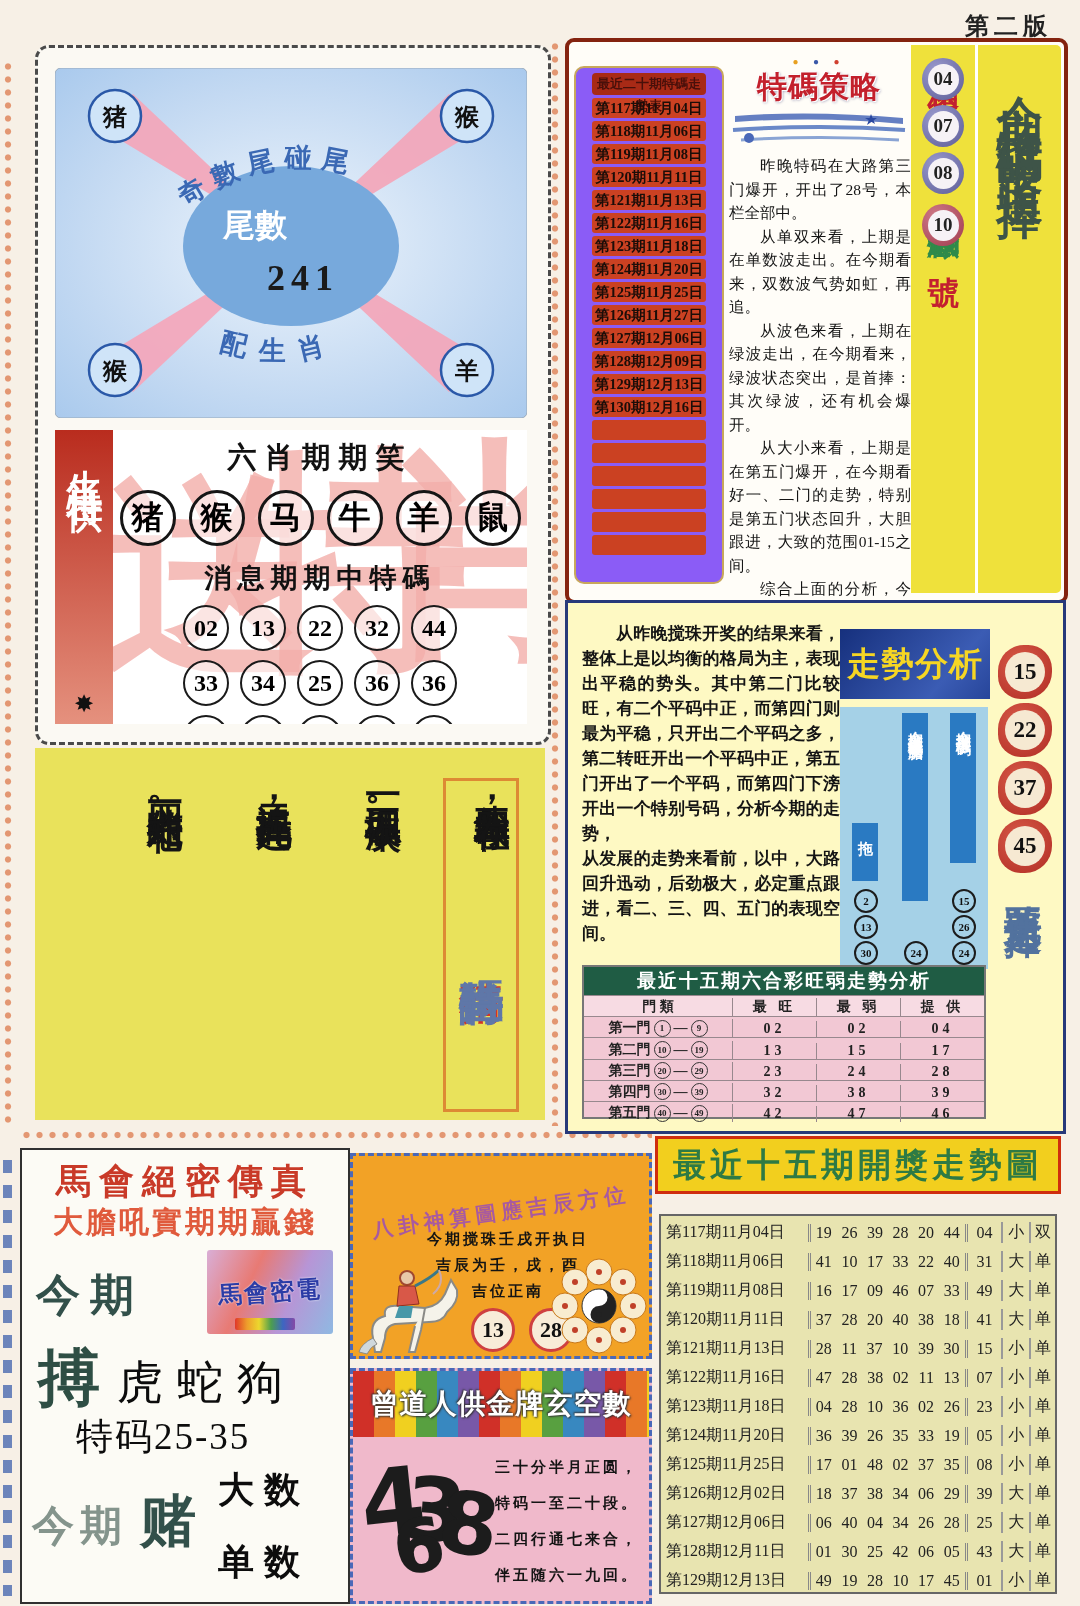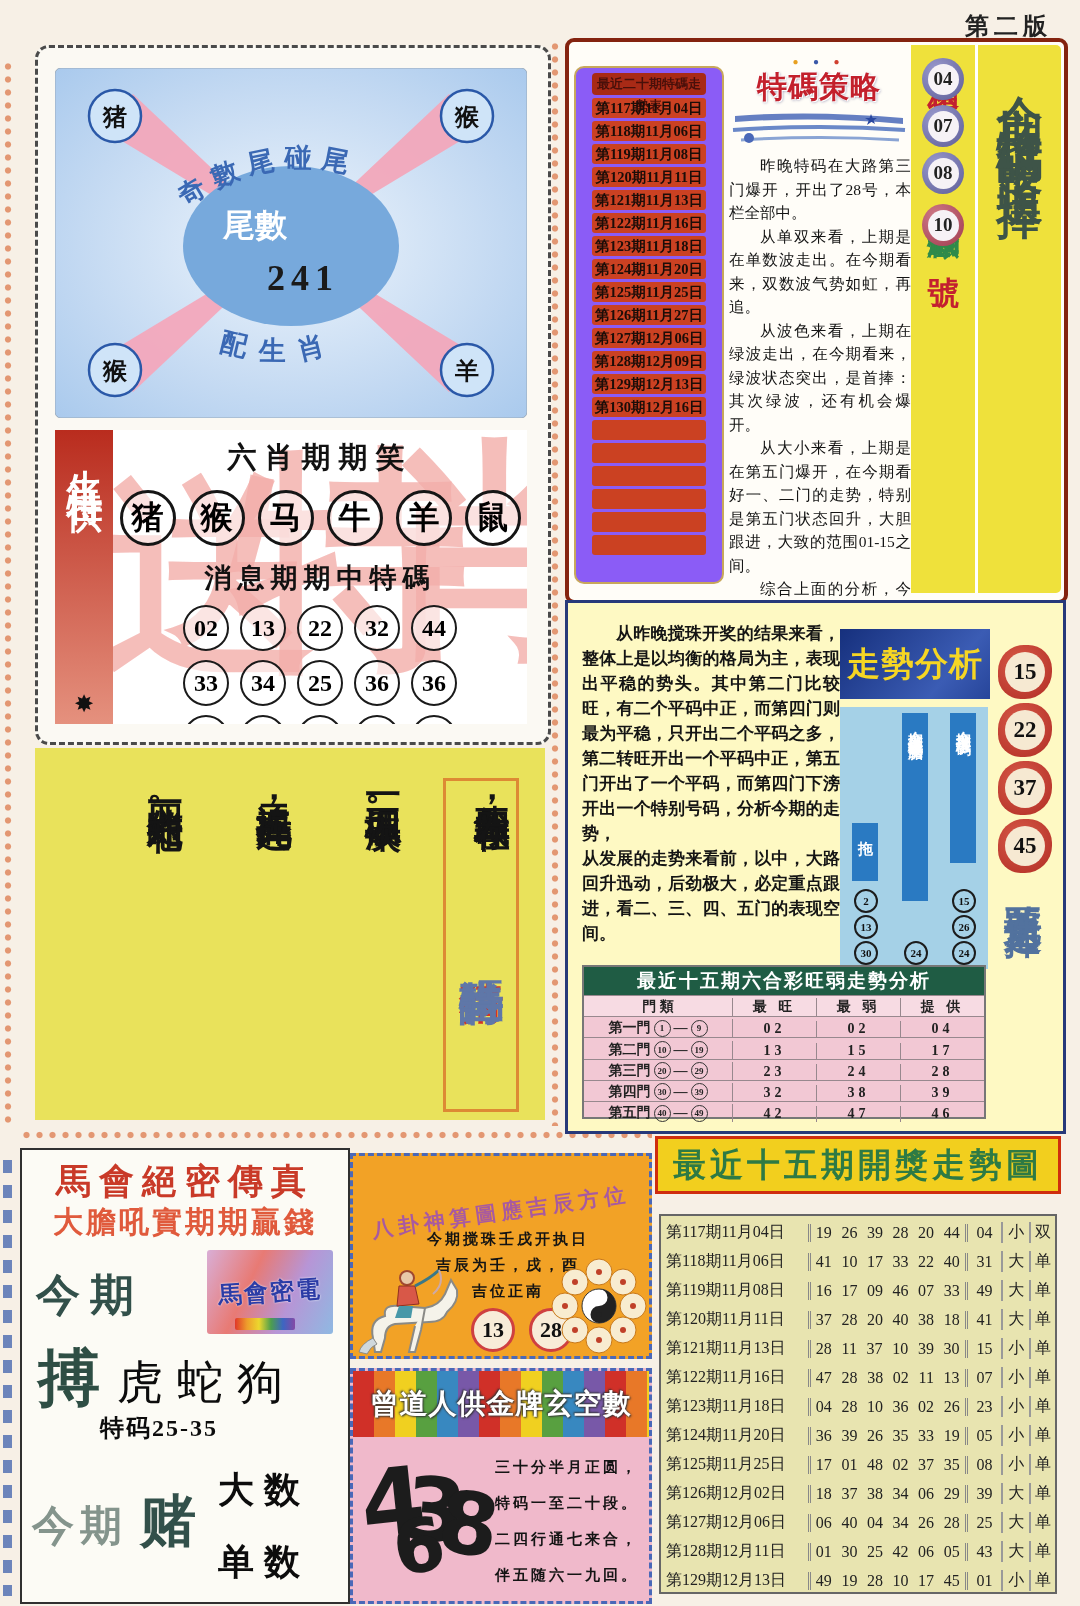"特码25-35" .fax-range { font-size: 24px -> 37px; font-weight: bold -> normal; left: 78px -> 54px }
